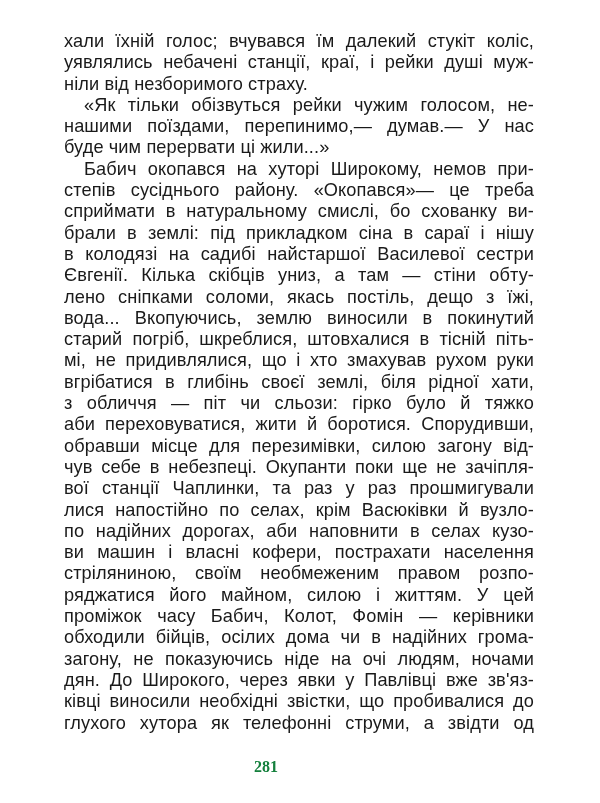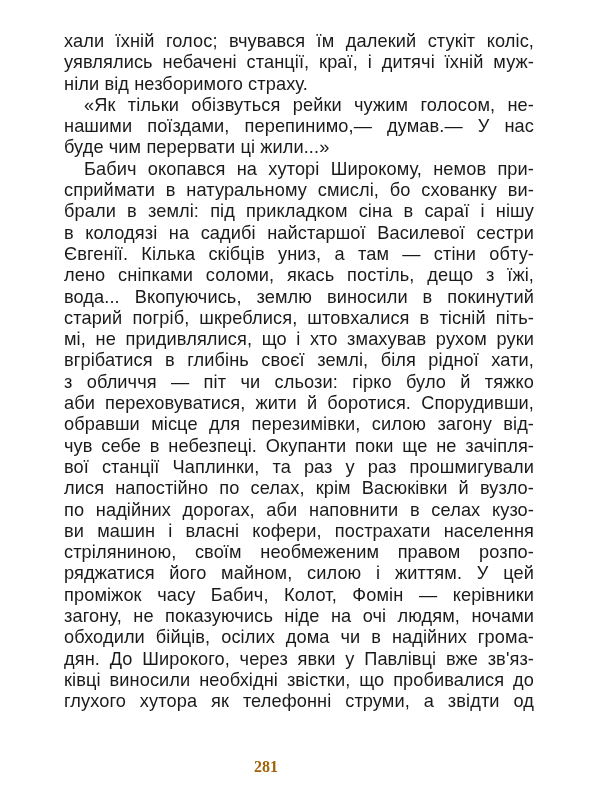"уявлялись небачені станції, краї, і" span.line { text: дитячі їхній -> рейки душі }
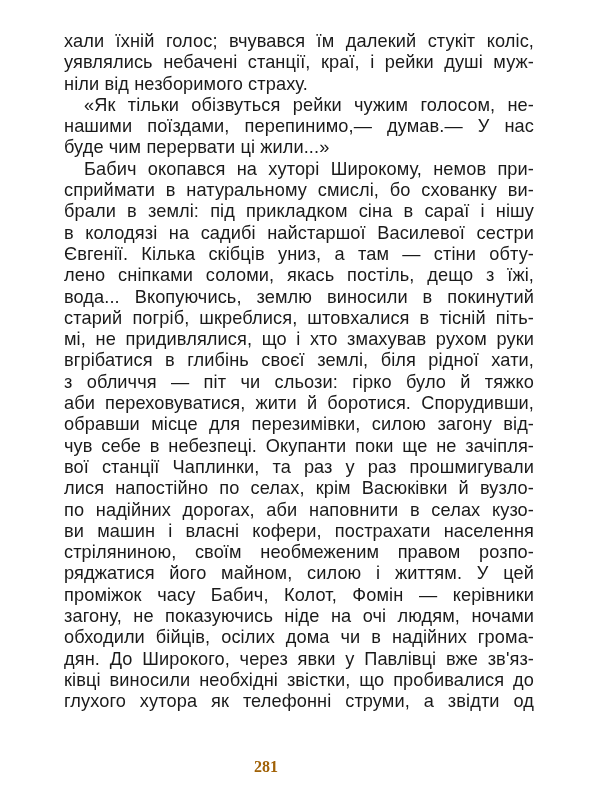"степів сусіднього району. «Окопався»— це" span.line { html: none -> <span>степів сусіднього району. «Окопався»— це треба</span> }
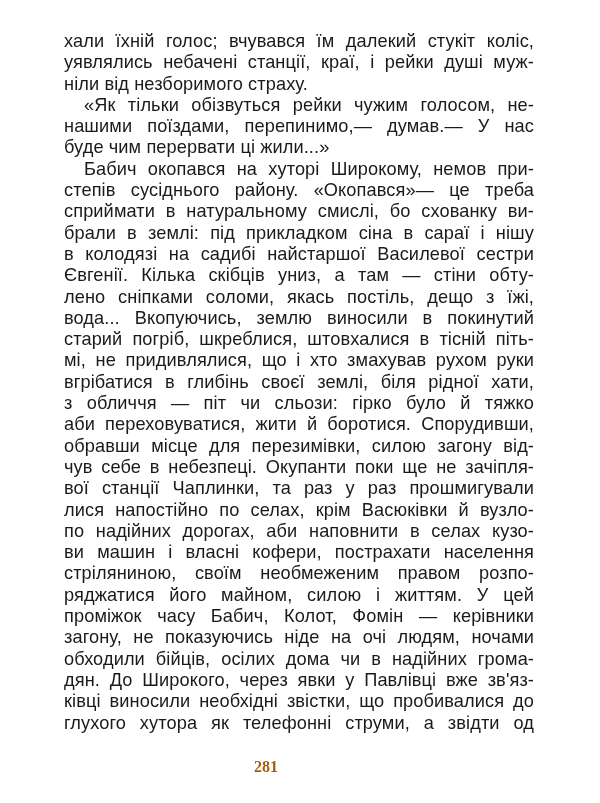"загону, не показуючись ніде на" span.line { order: before "обходили бійців, осілих дома чи" -> after "обходили бійців, осілих дома чи" }
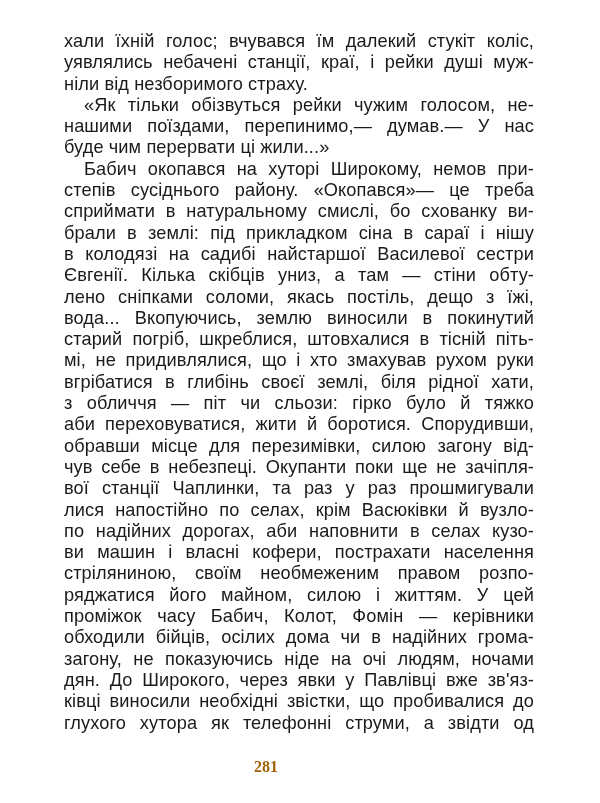"281" .page-number { color: #a16207 -> #15803d }
